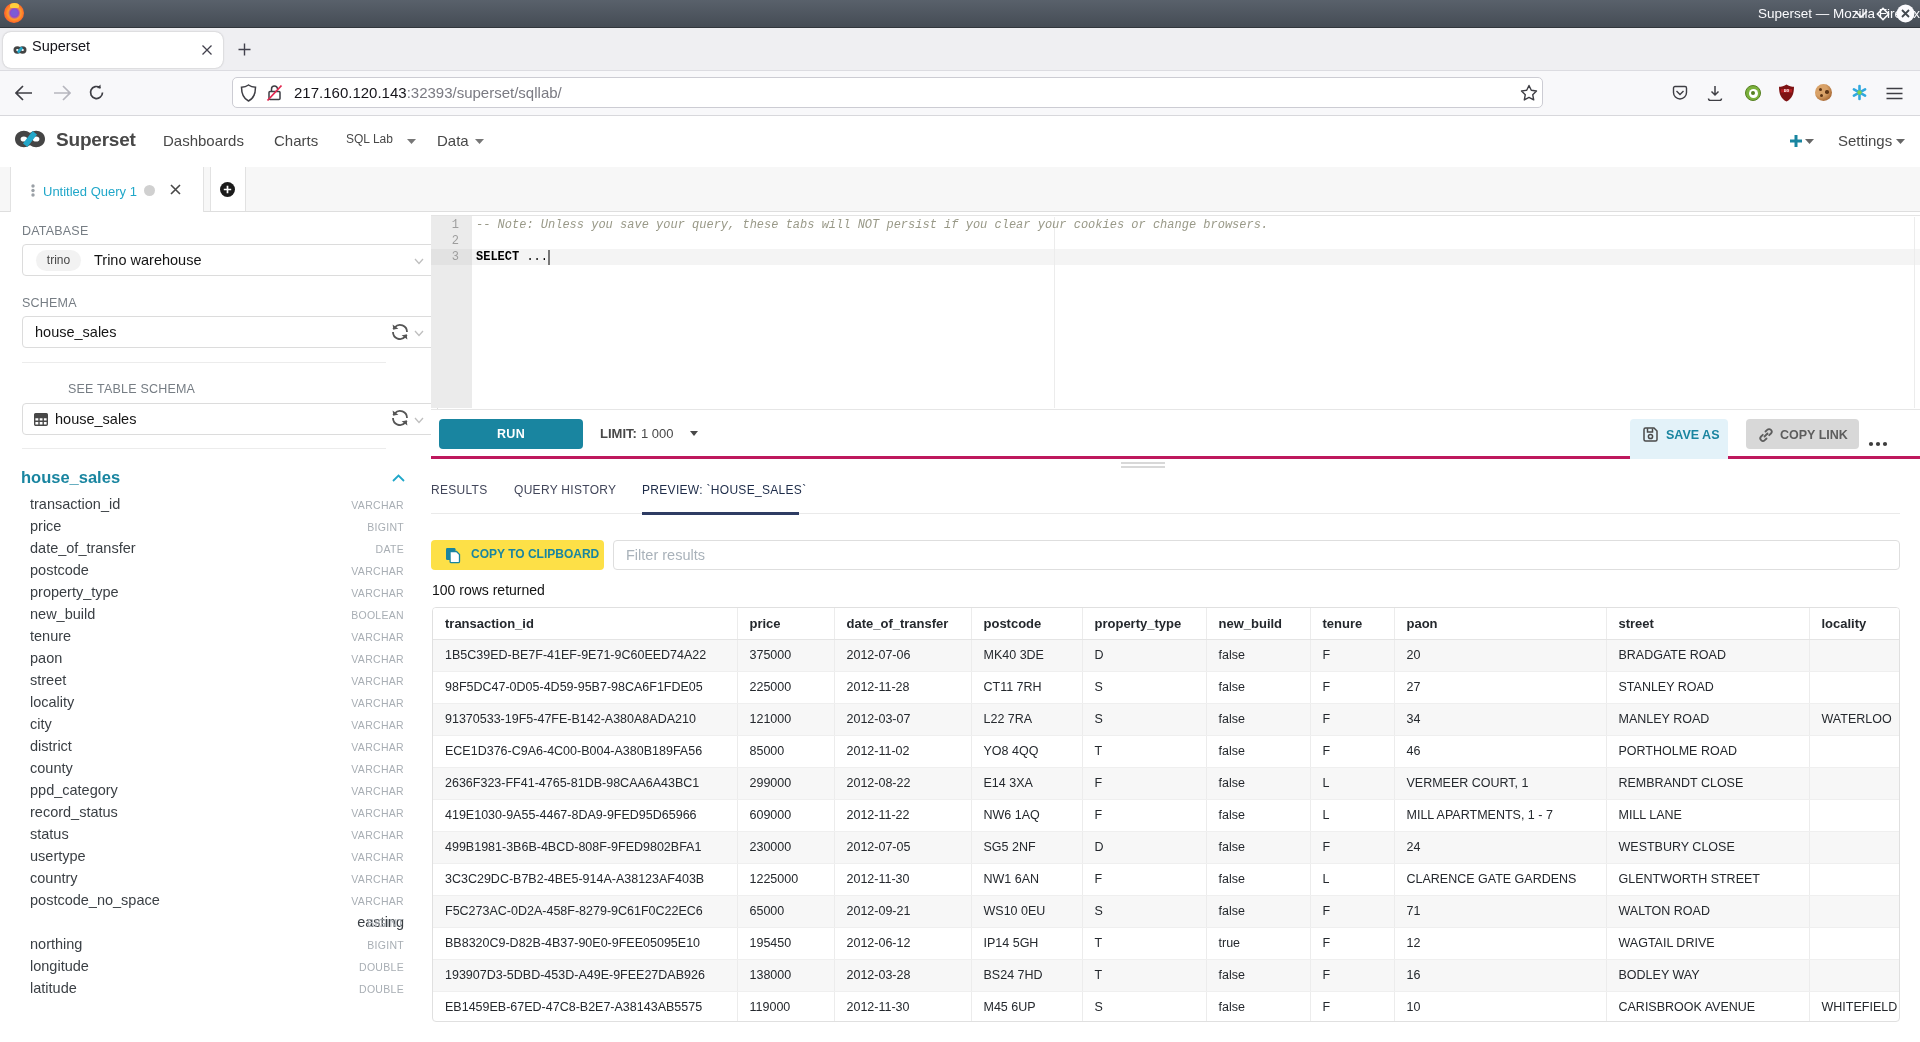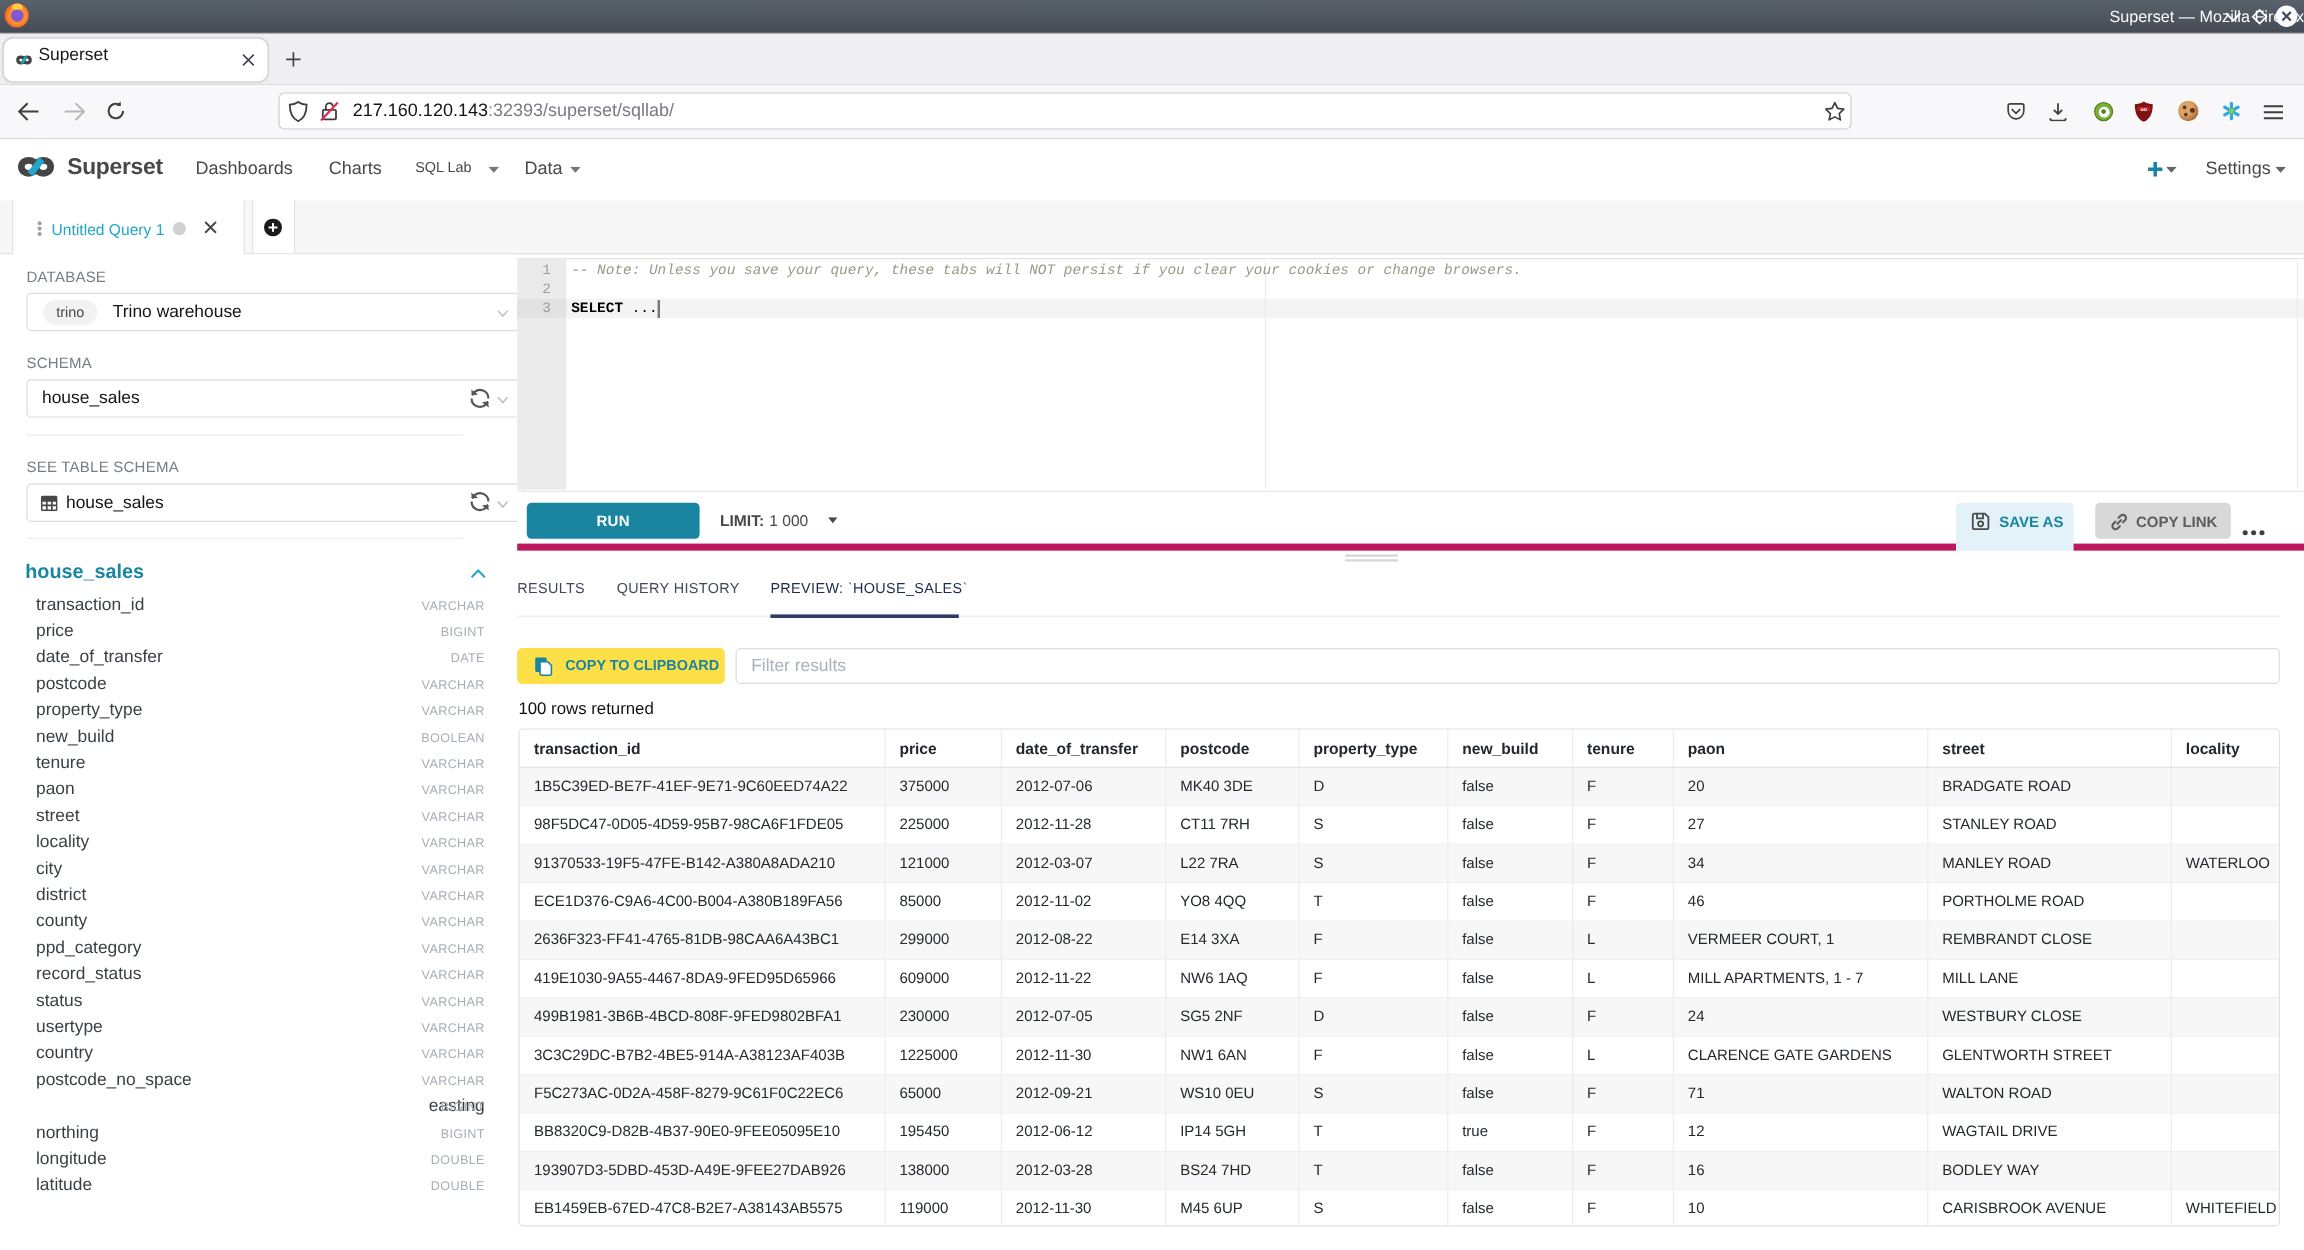"SEE TABLE SCHEMA" div.slabel { margin-left: none -> 46px }
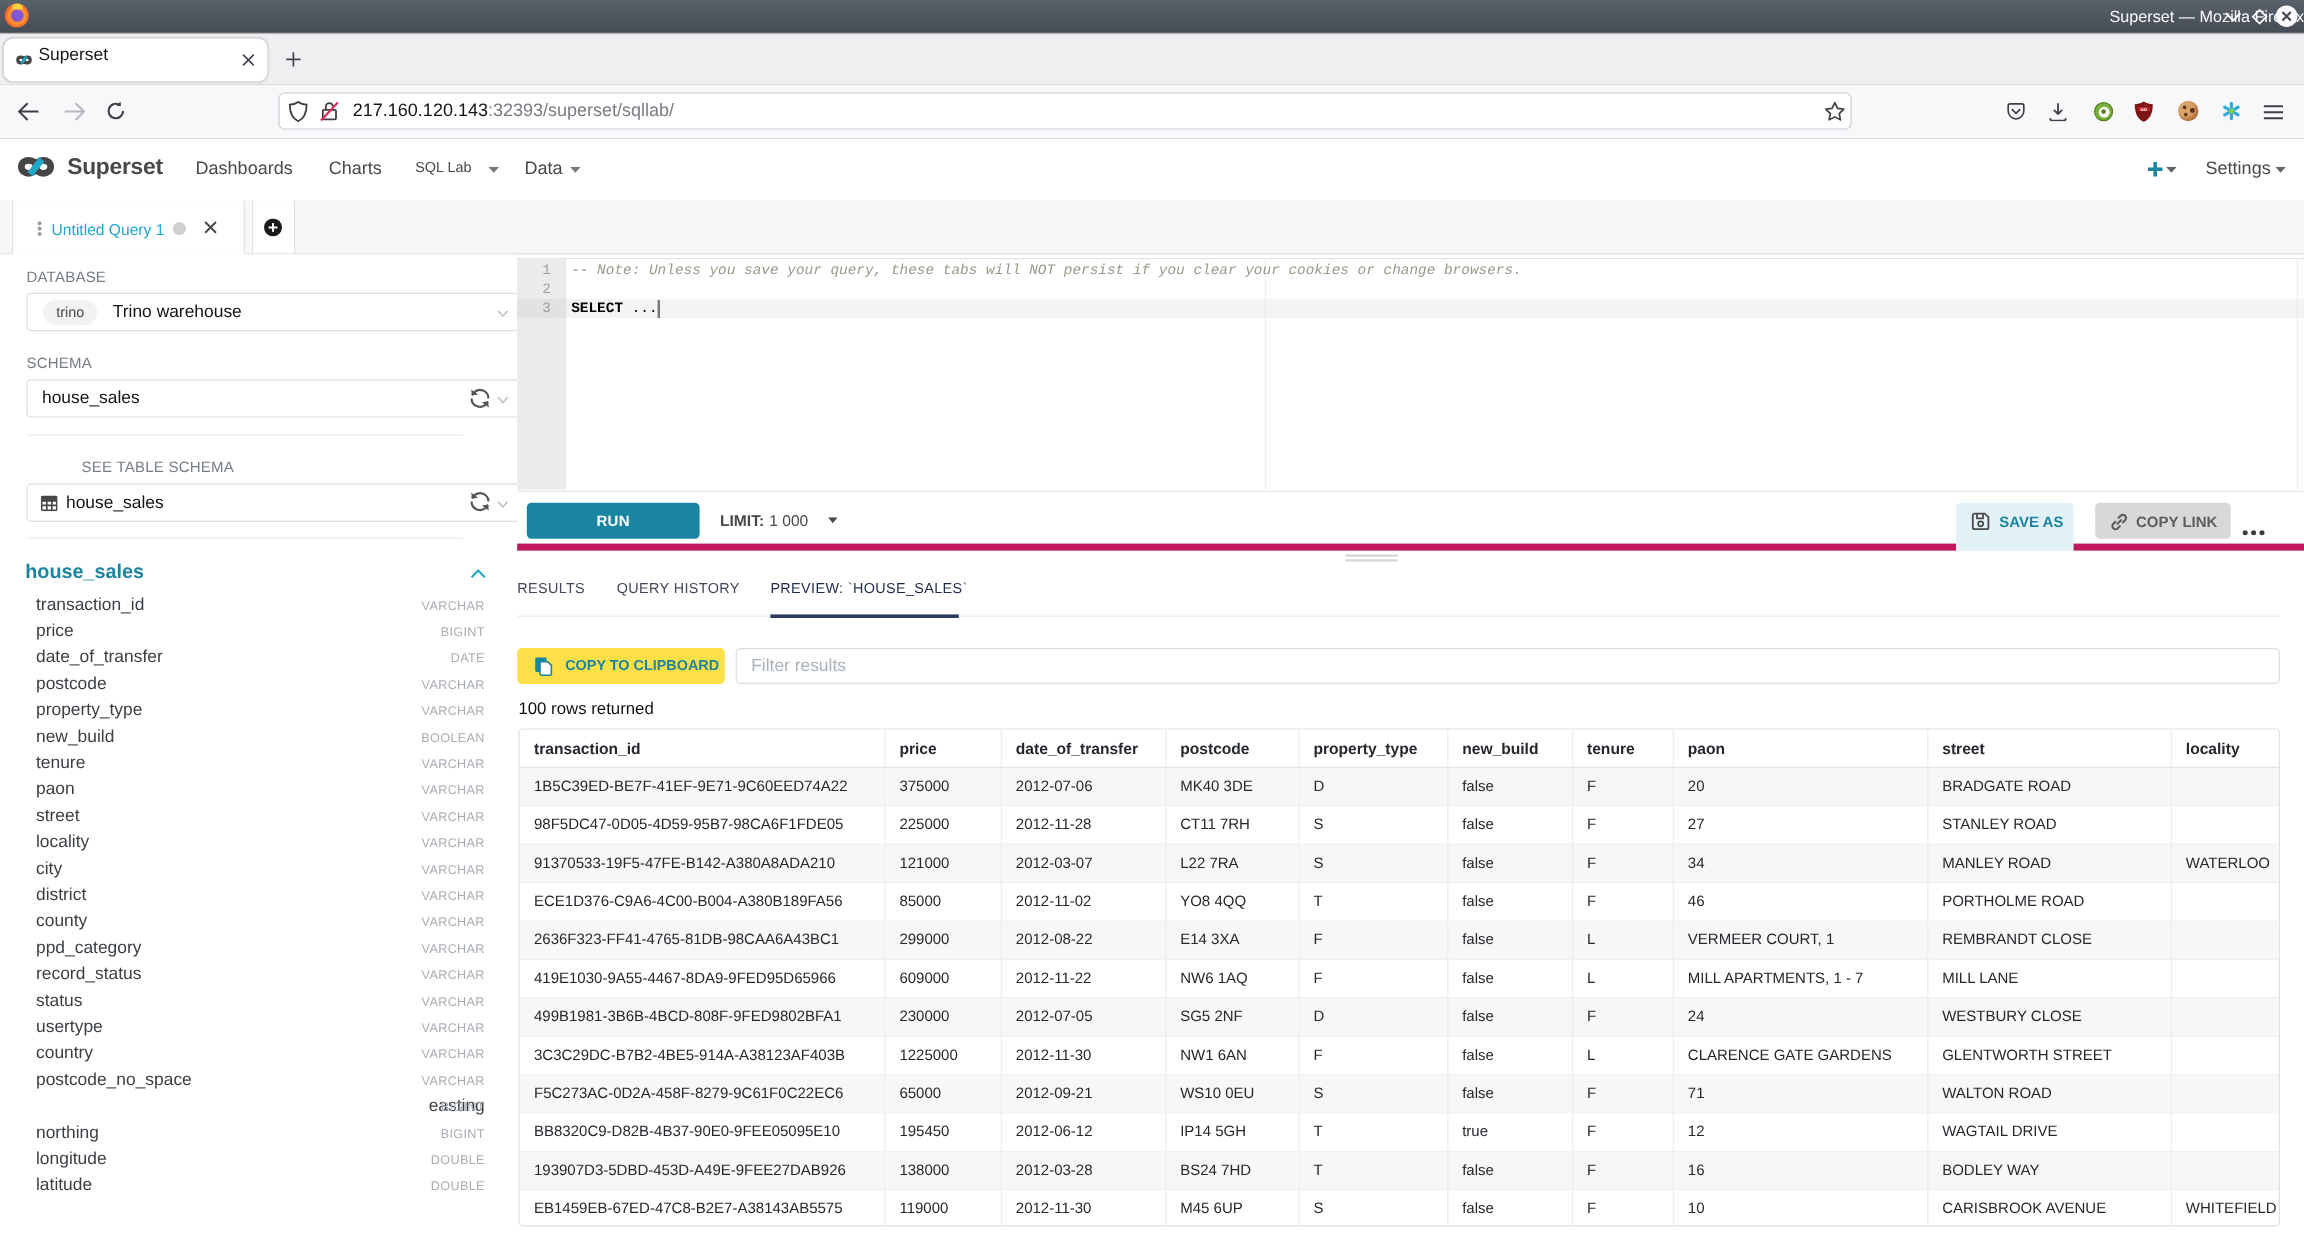"RUN" #toolbar { border-bottom: 6px solid #be185d -> 3px solid #be185d }
